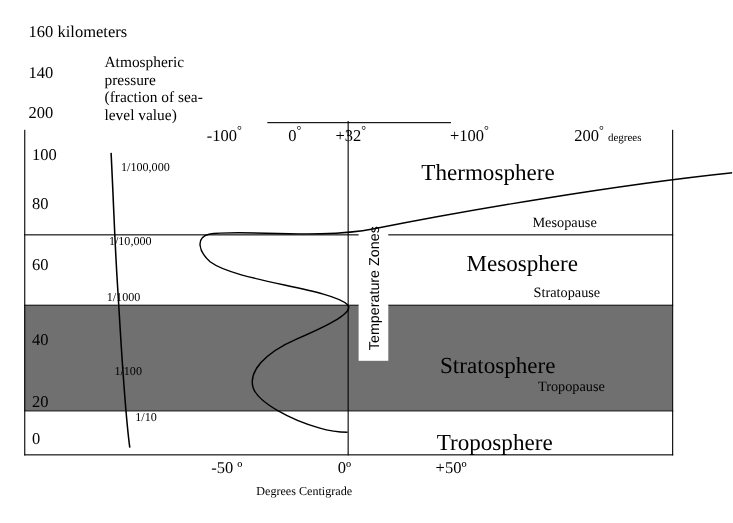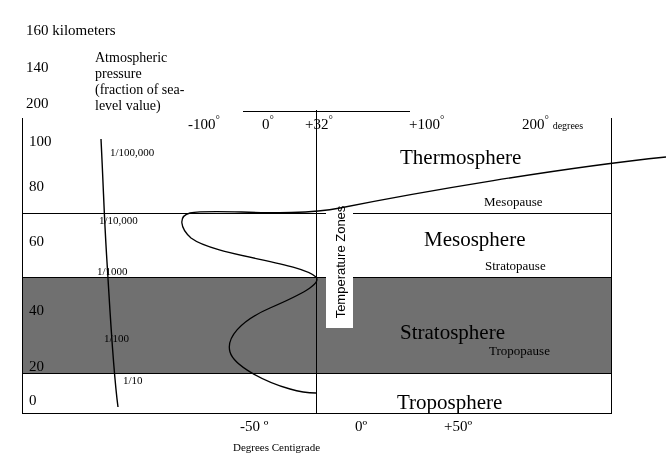"Thermosphere" div.abs { left: 400px -> 383px }
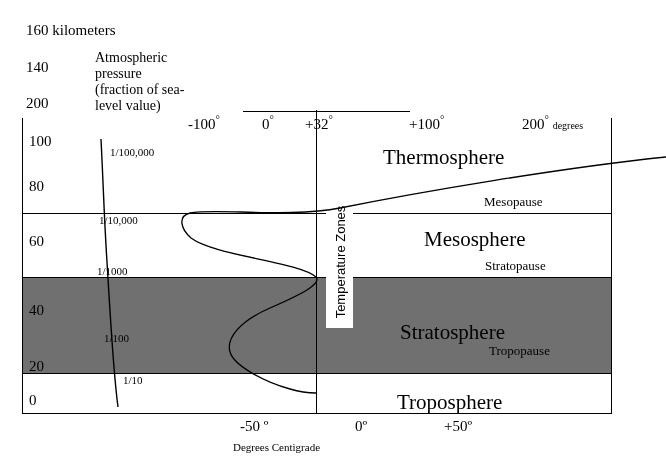"-50 º" .bot-tick { margin-left: 48px -> none }
